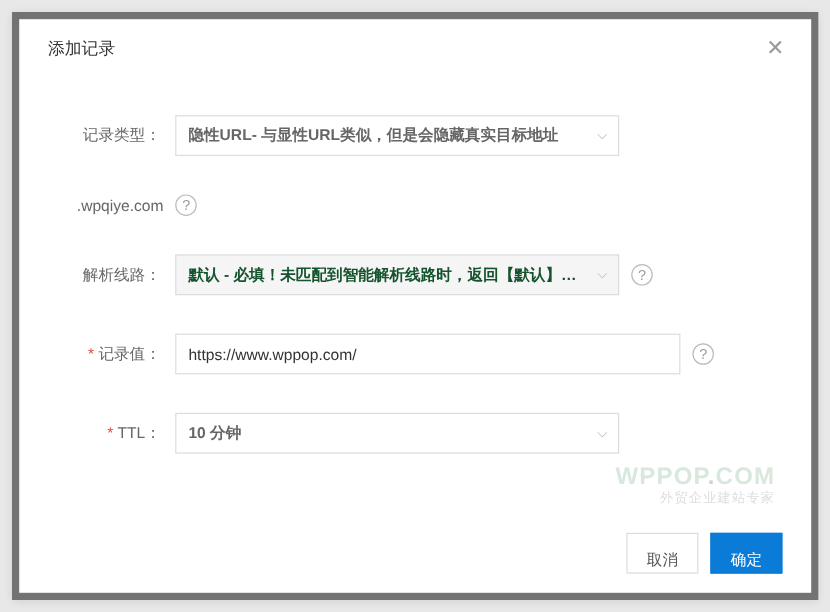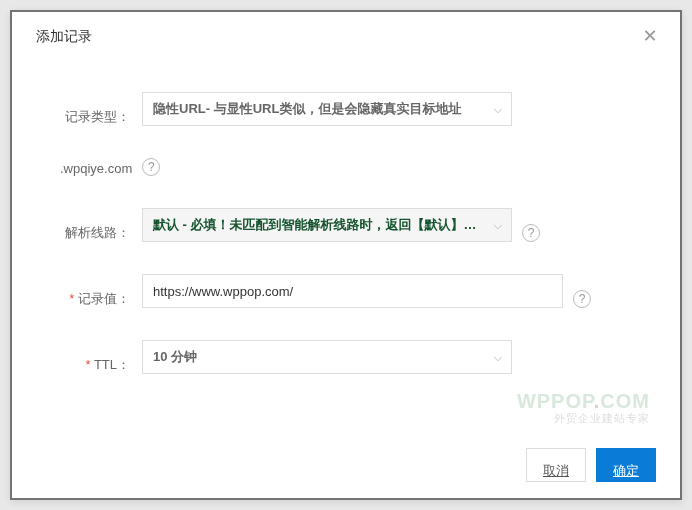"添加记录" .modal { border: 2px solid #737373 -> 6px solid #737373 }
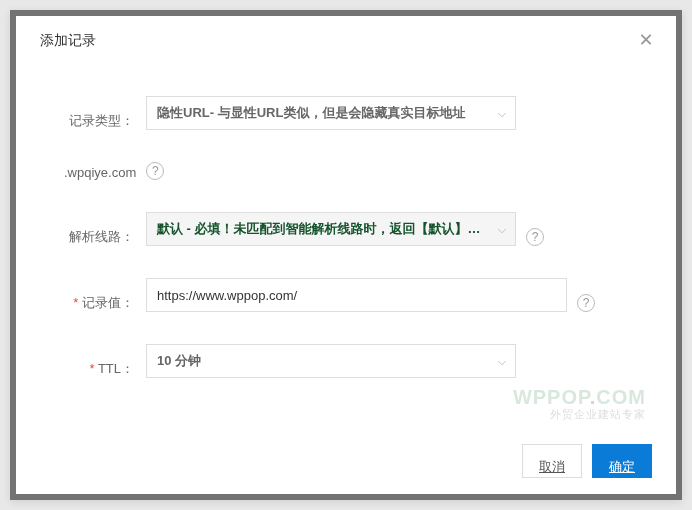"记录类型：" .form-row { align-items: flex-end -> center }
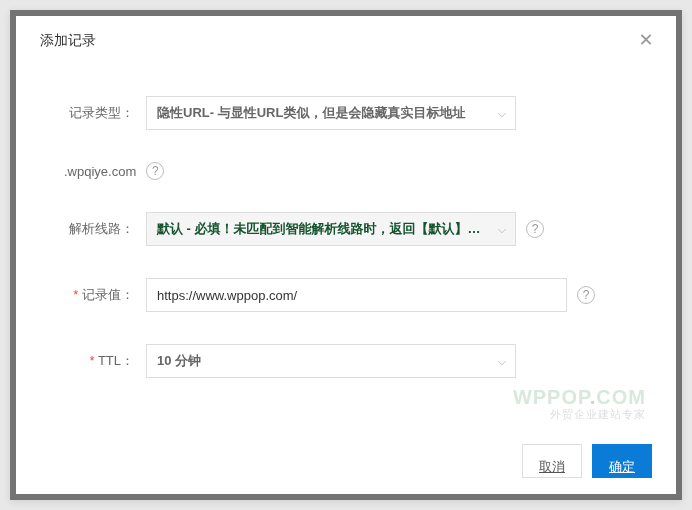"取消" .btn { text-decoration: underline -> none }
